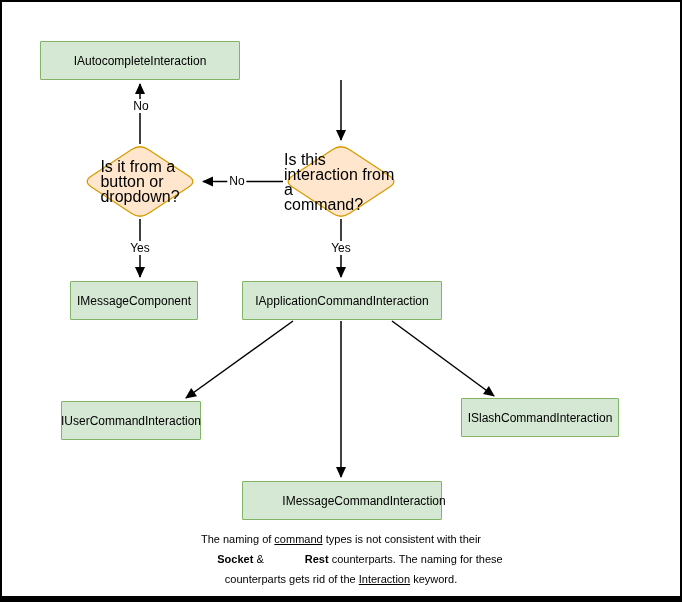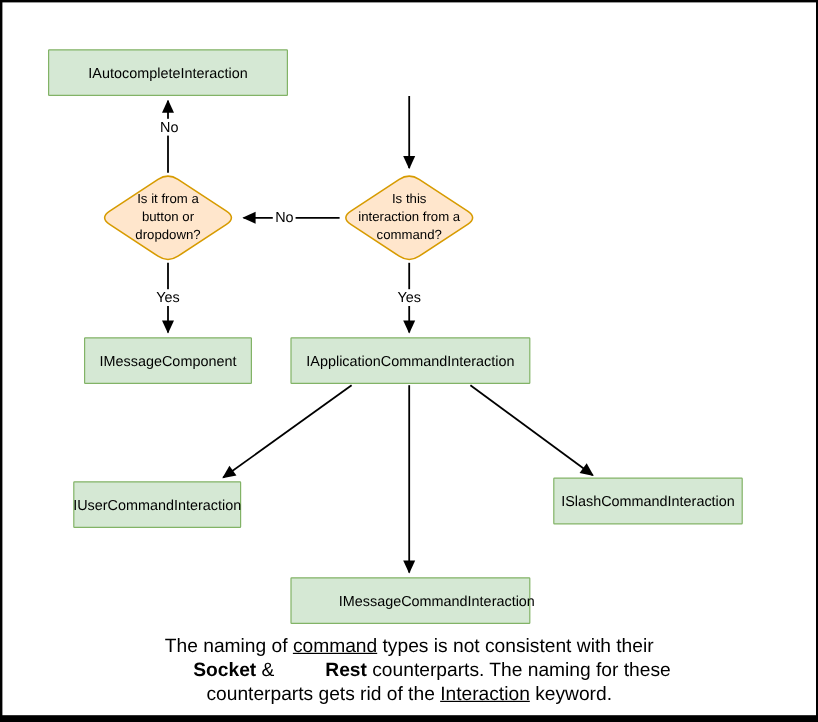"Is it from a" .decision-label { font-size: 11px -> 16px; text-align: center -> none }
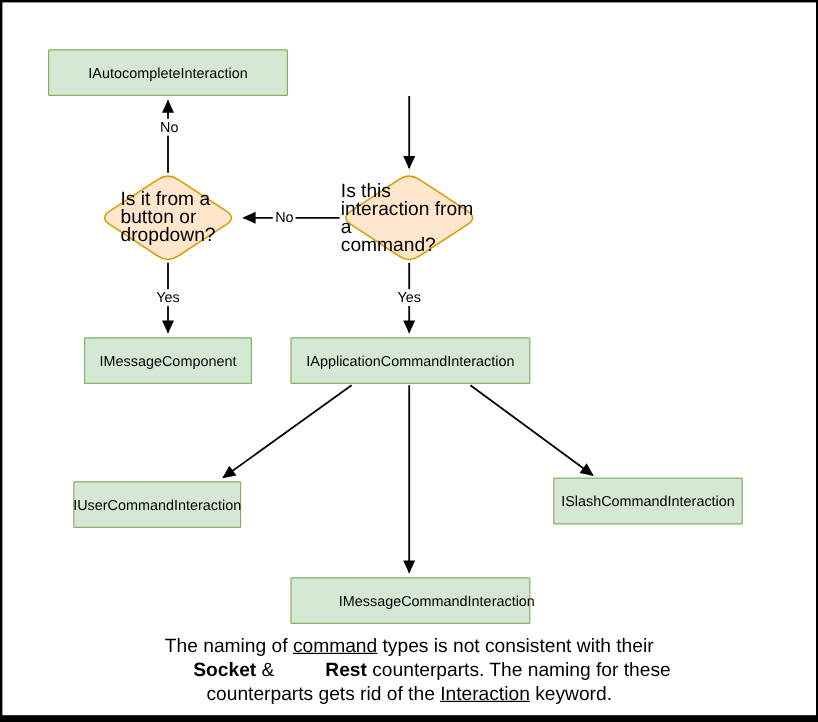"IMessageComponent" div.node { width: 140px -> 128px }
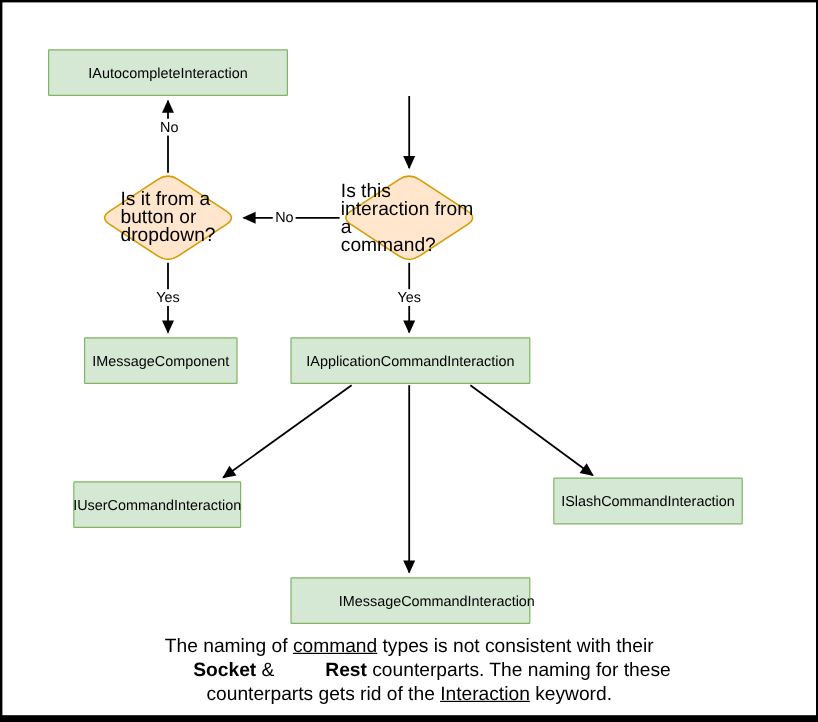"The naming of command types" .note { font-size: 16px -> 11px }
